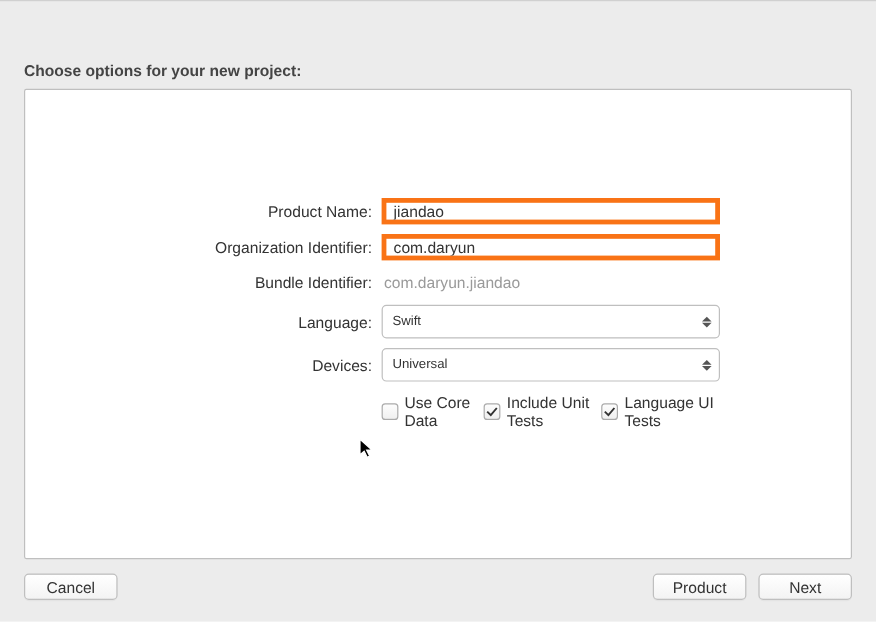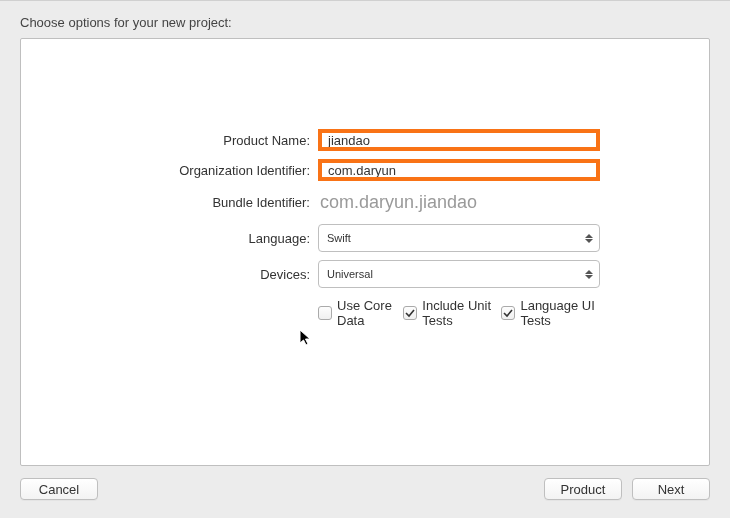"Choose options for your new" .heading { font-weight: 400 -> 700; margin-top: none -> 36px }
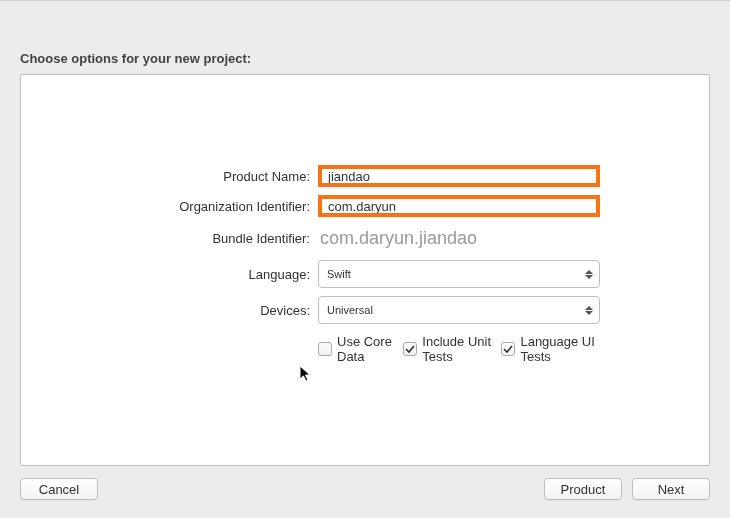"com.daryun.jiandao" .readonly-val { font-size: 18px -> 13px }
